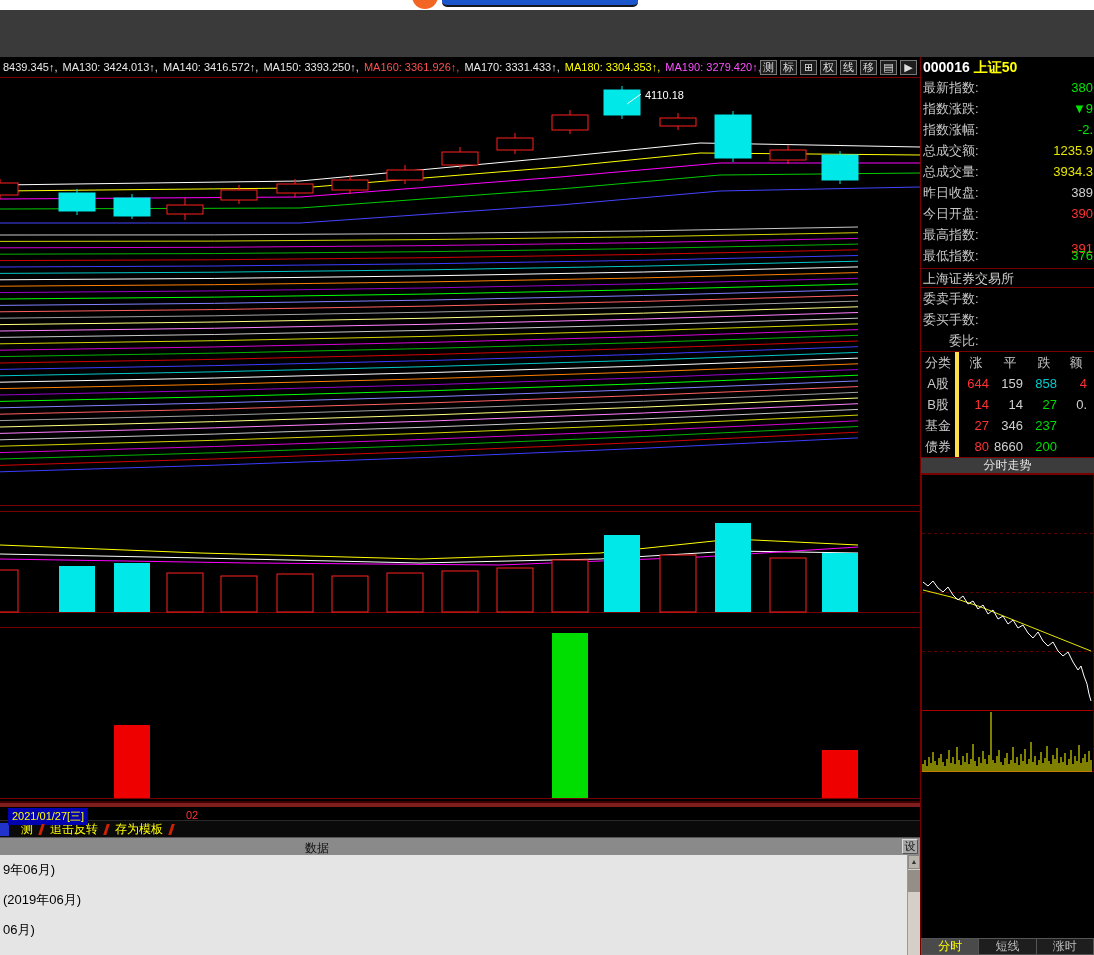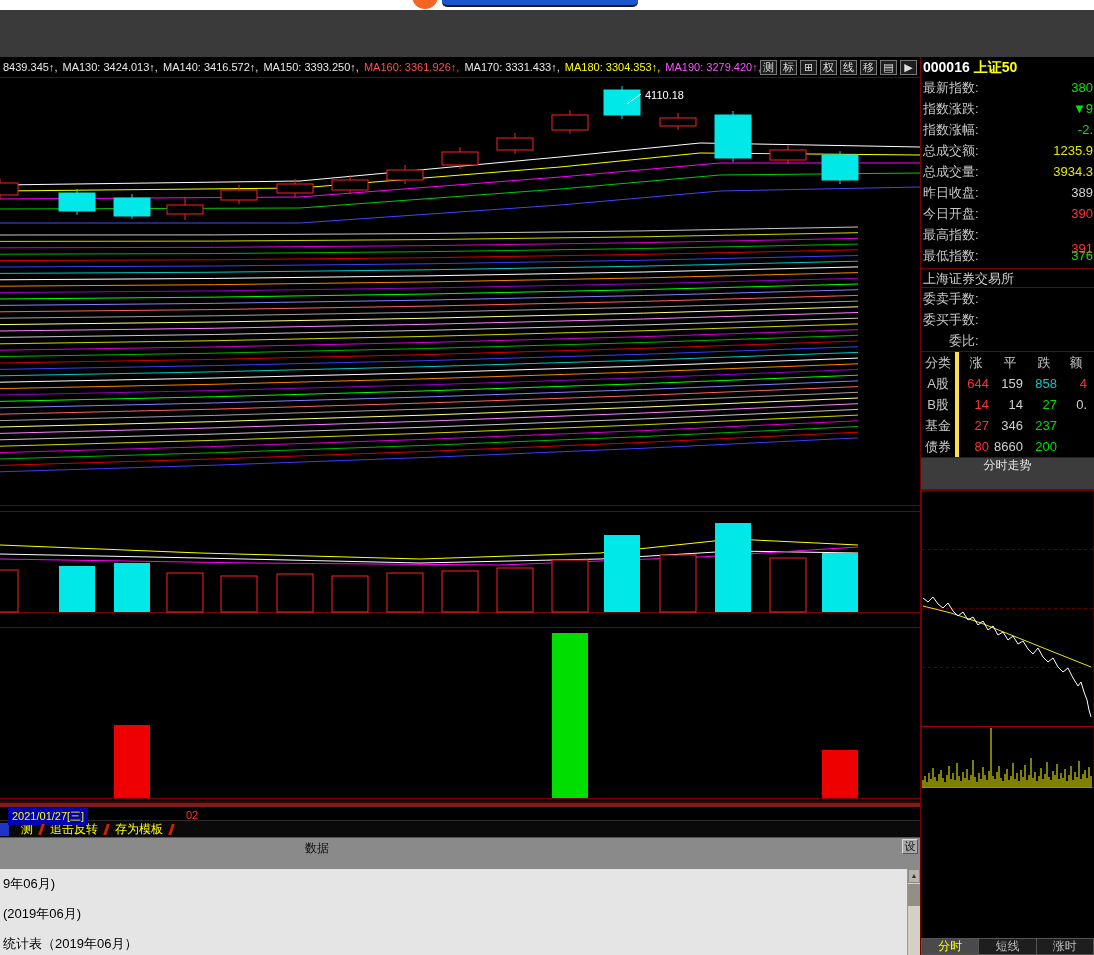"分时走势" .intraday-title { height: 32px -> 16px }
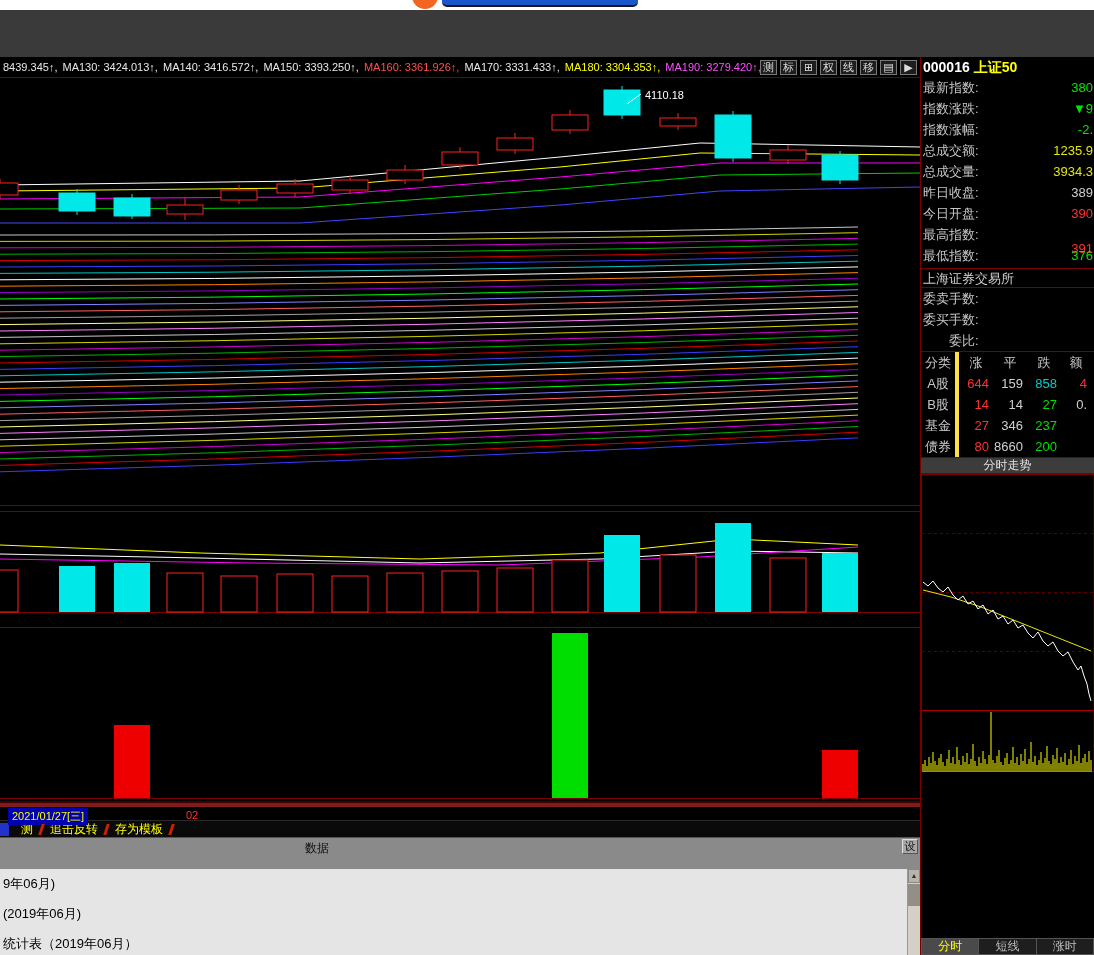"数据" .data-bar { height: 32px -> 18px }
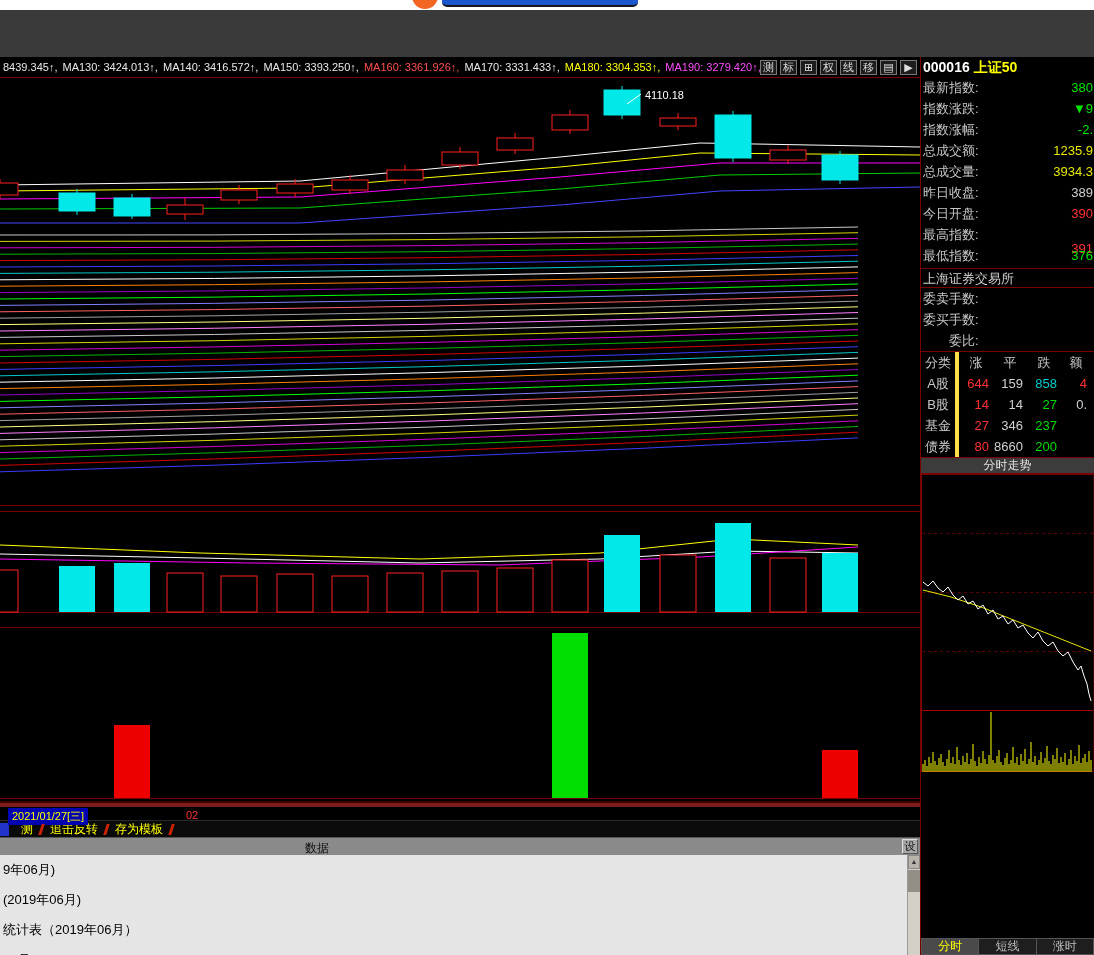"统计表（2019年06月）" div.text-line { html: <div>统计表（2019年06月）</div> -> none }
